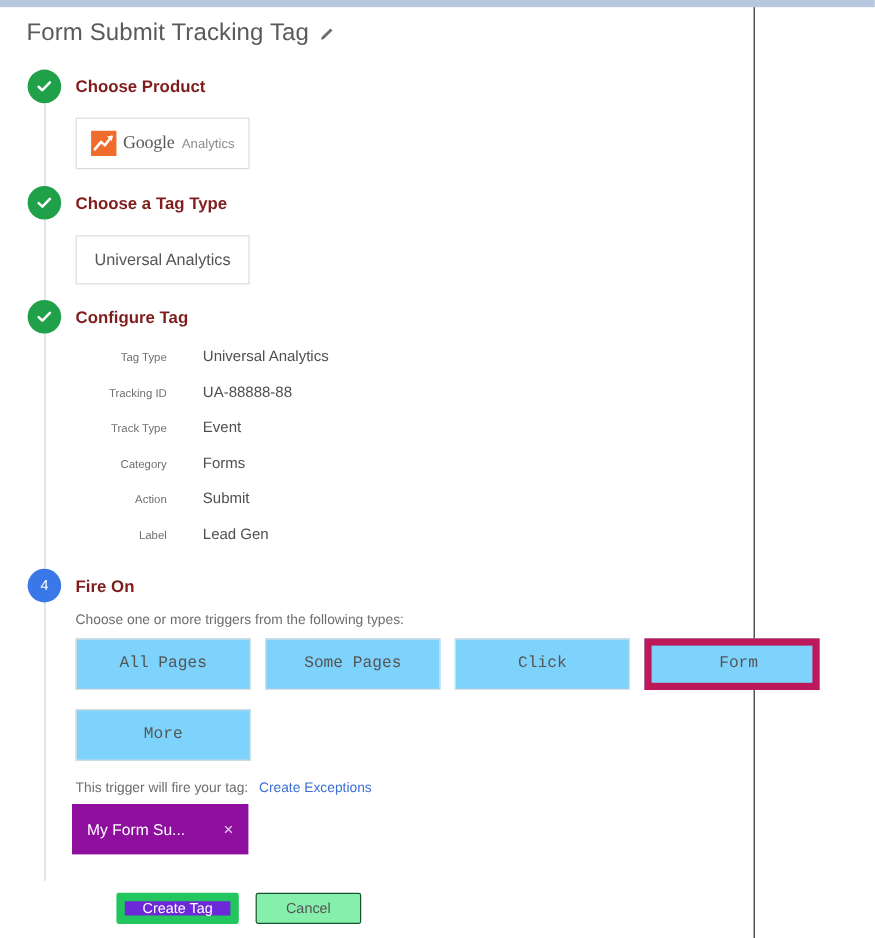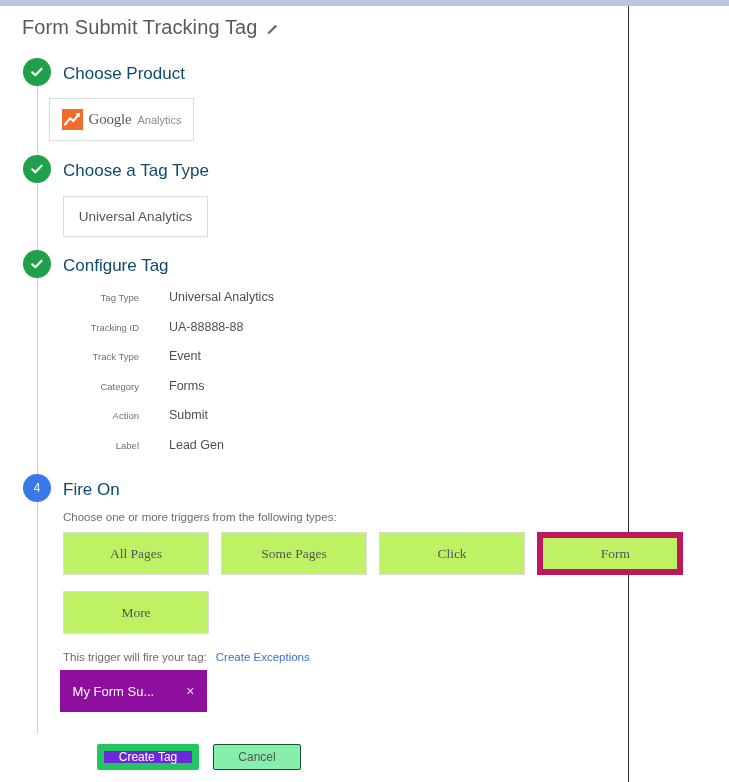"Choose Product" .step-title { color: #0c4a6e -> #7f1d1d; font-size: 17px -> 14px; font-weight: none -> bold }
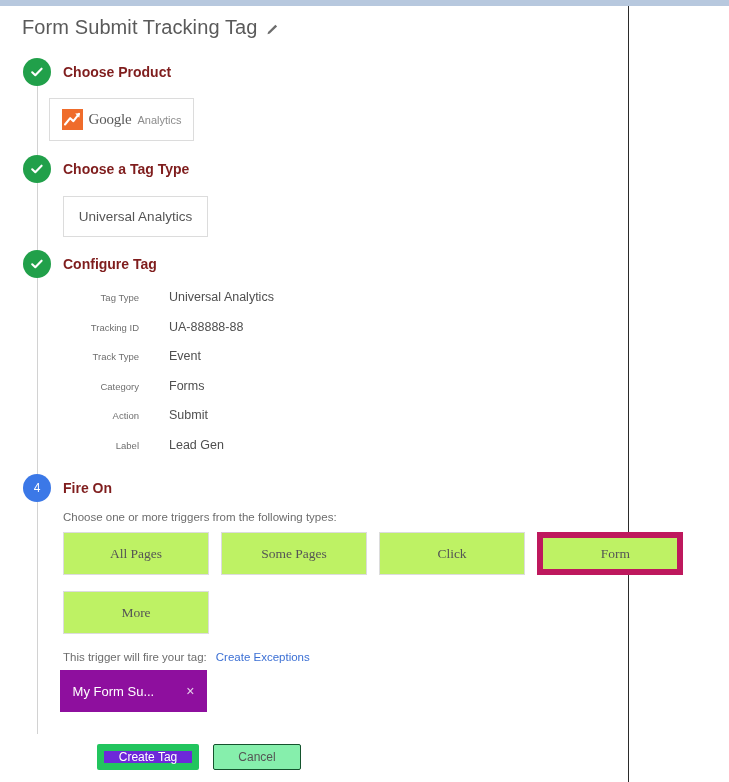"Google" #product-card { left: 49px -> 63px }
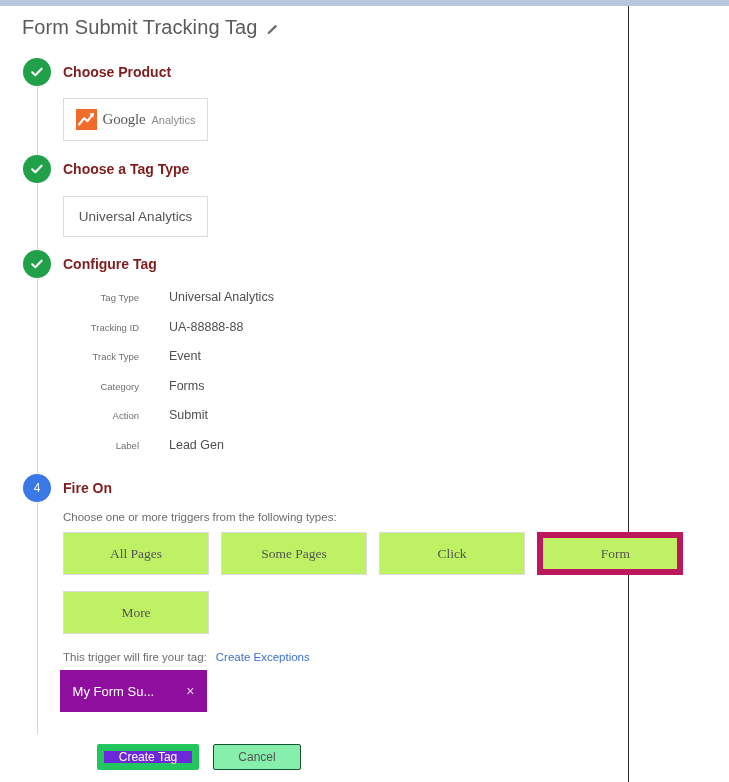"All Pages" .trigger-btn { background: #bef264 -> #7dd3fc; font-family: Liberation Serif, serif -> Liberation Mono, monospace }
